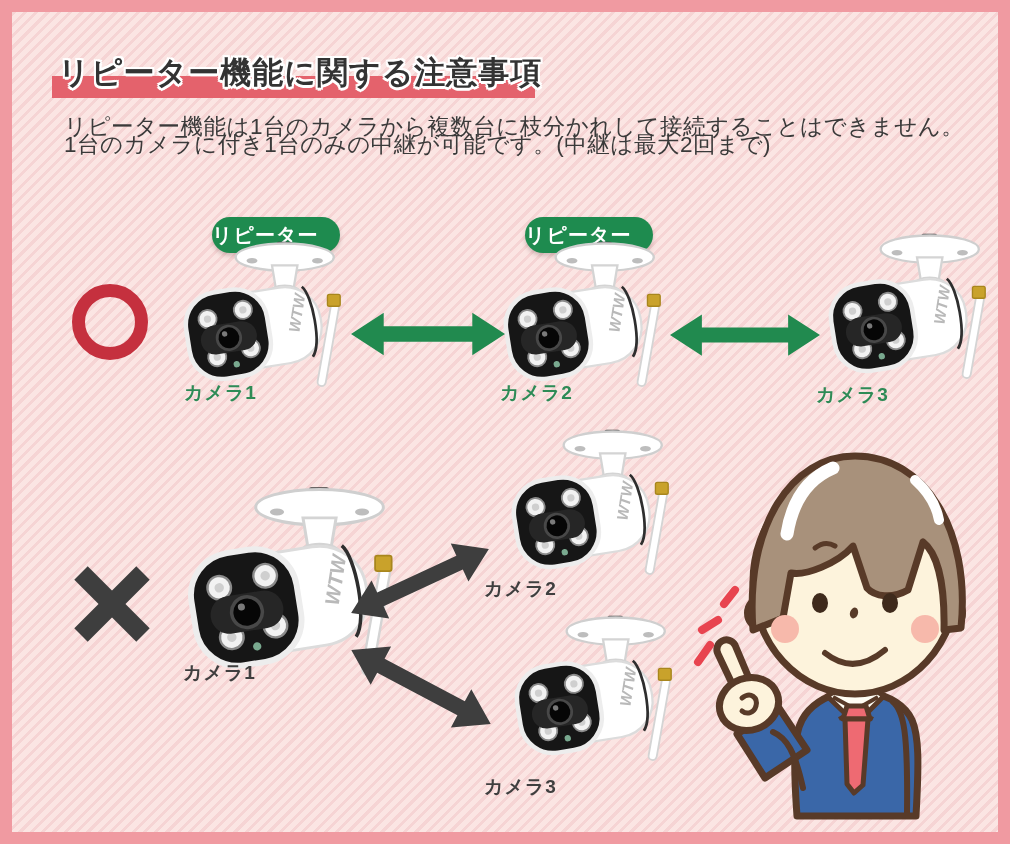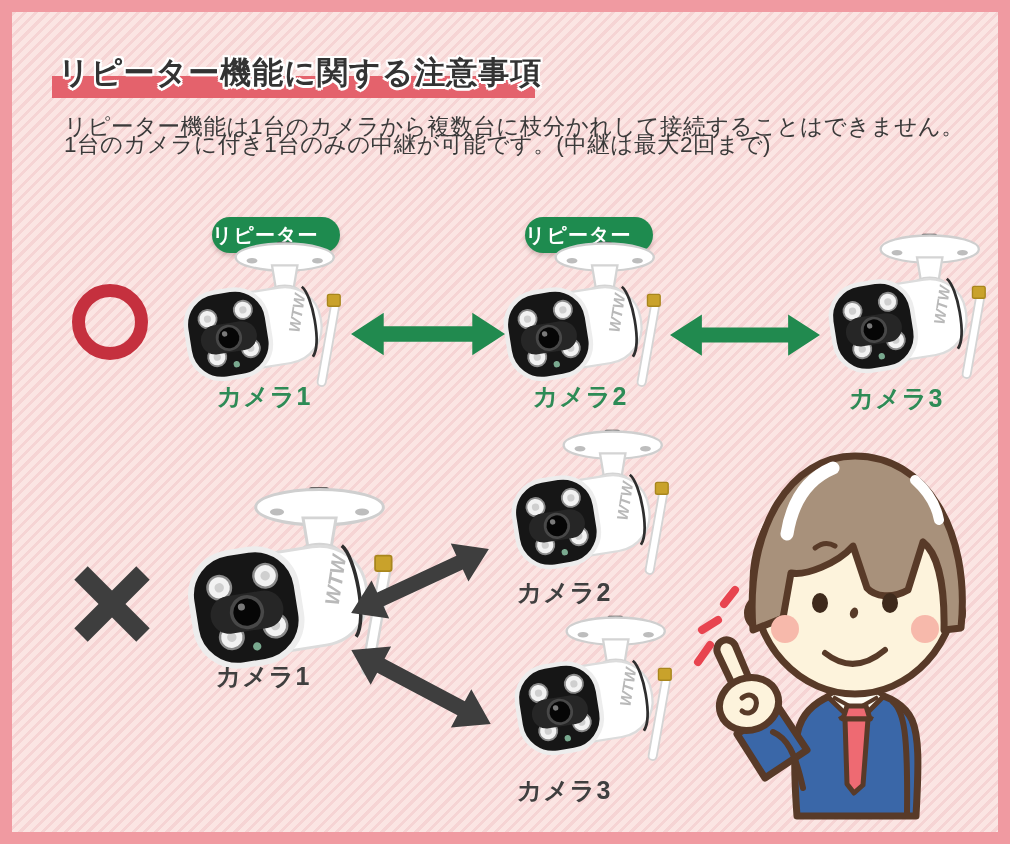"カメラ1" .camlabel { font-size: 25px -> 19px; text-align: center -> left }
